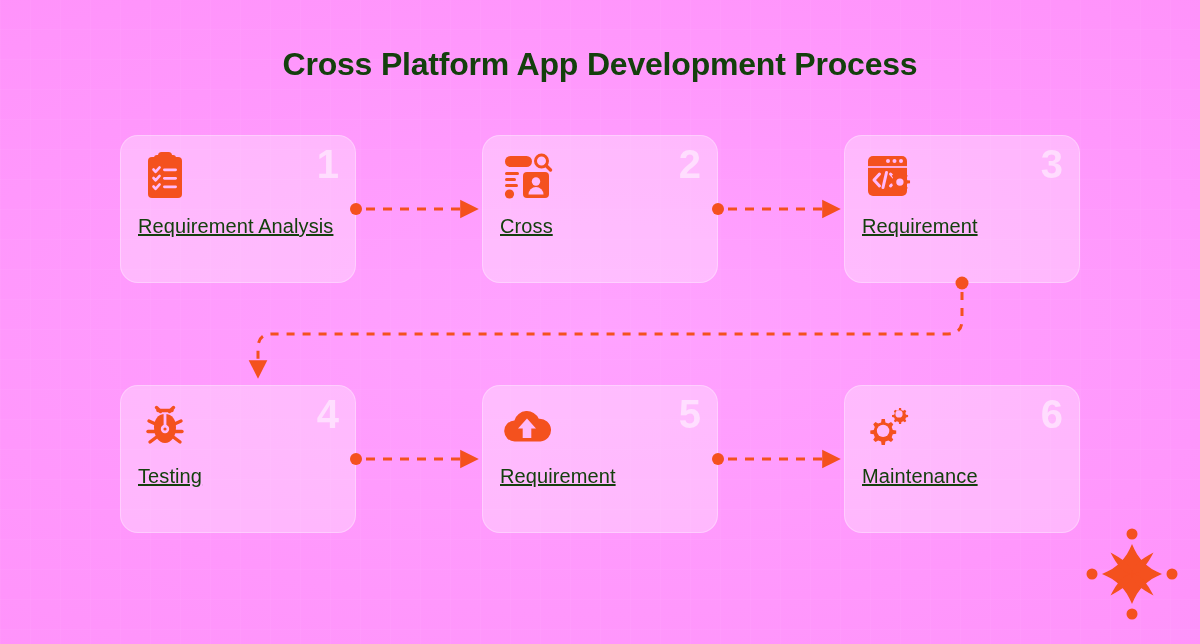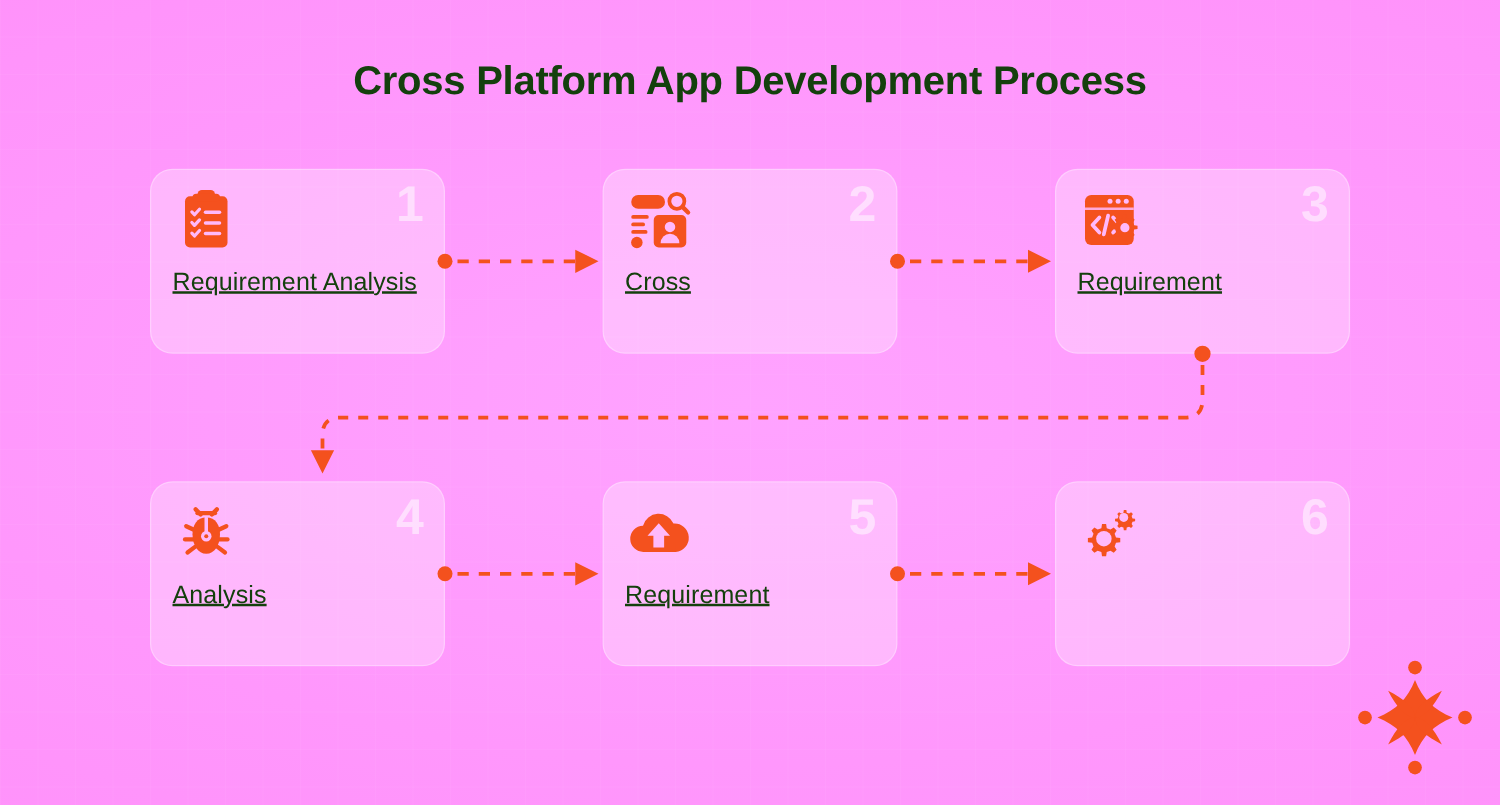"Analysis" div.card-label { text: Analysis -> Testing }
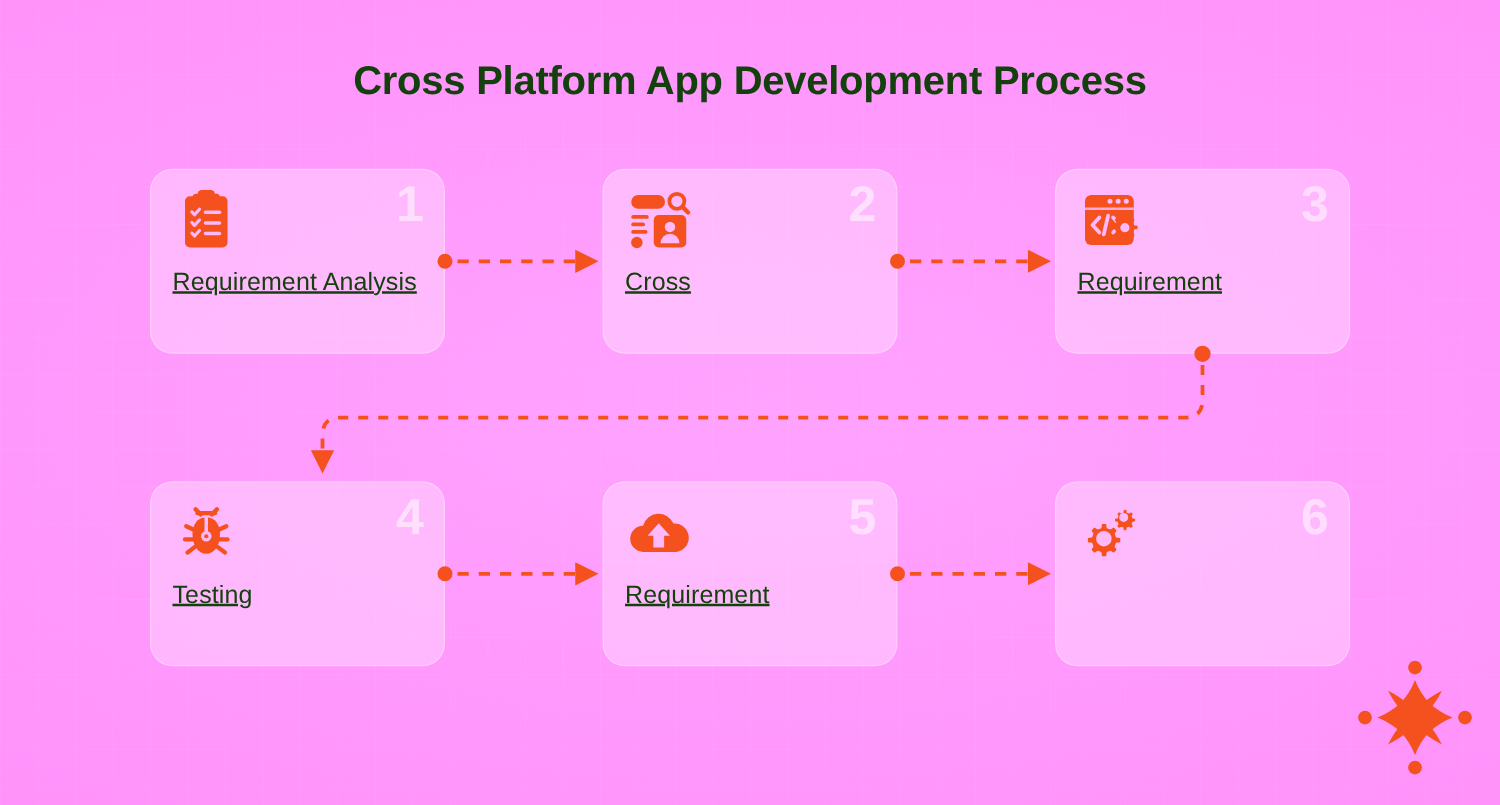"Maintenance" div.card-label { html: none -> <div>Maintenance</div> }
